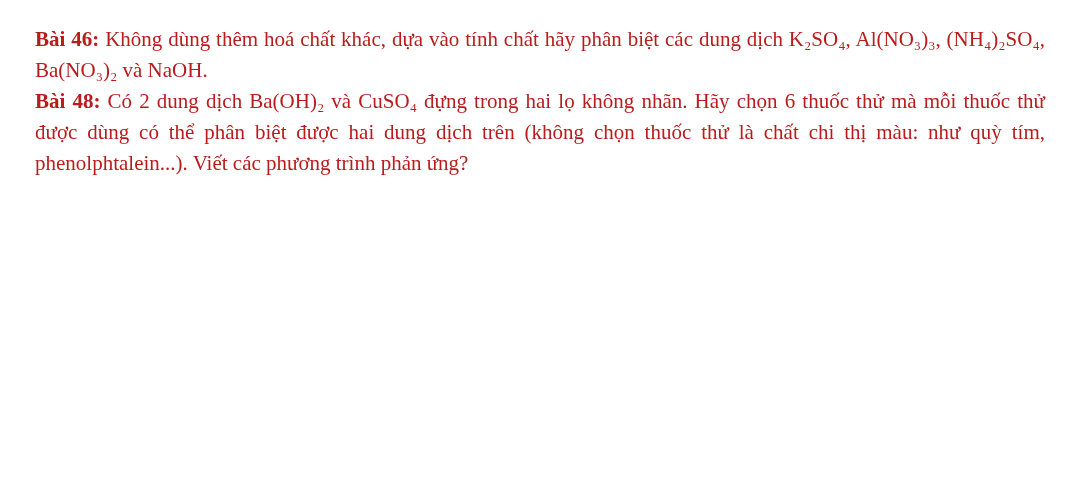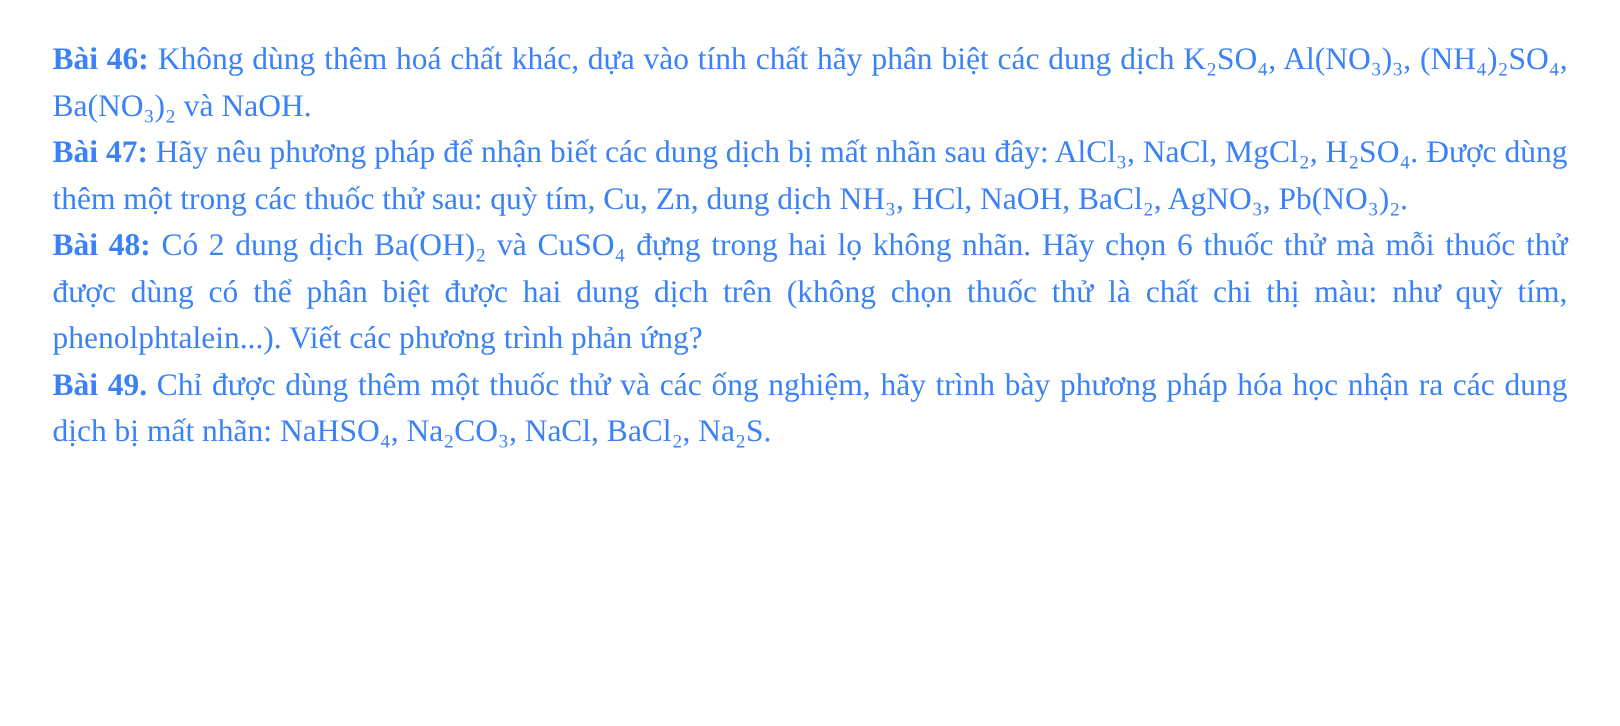"Bài 46: Không dùng thêm" .page { color: #3b82f6 -> #b91c1c }
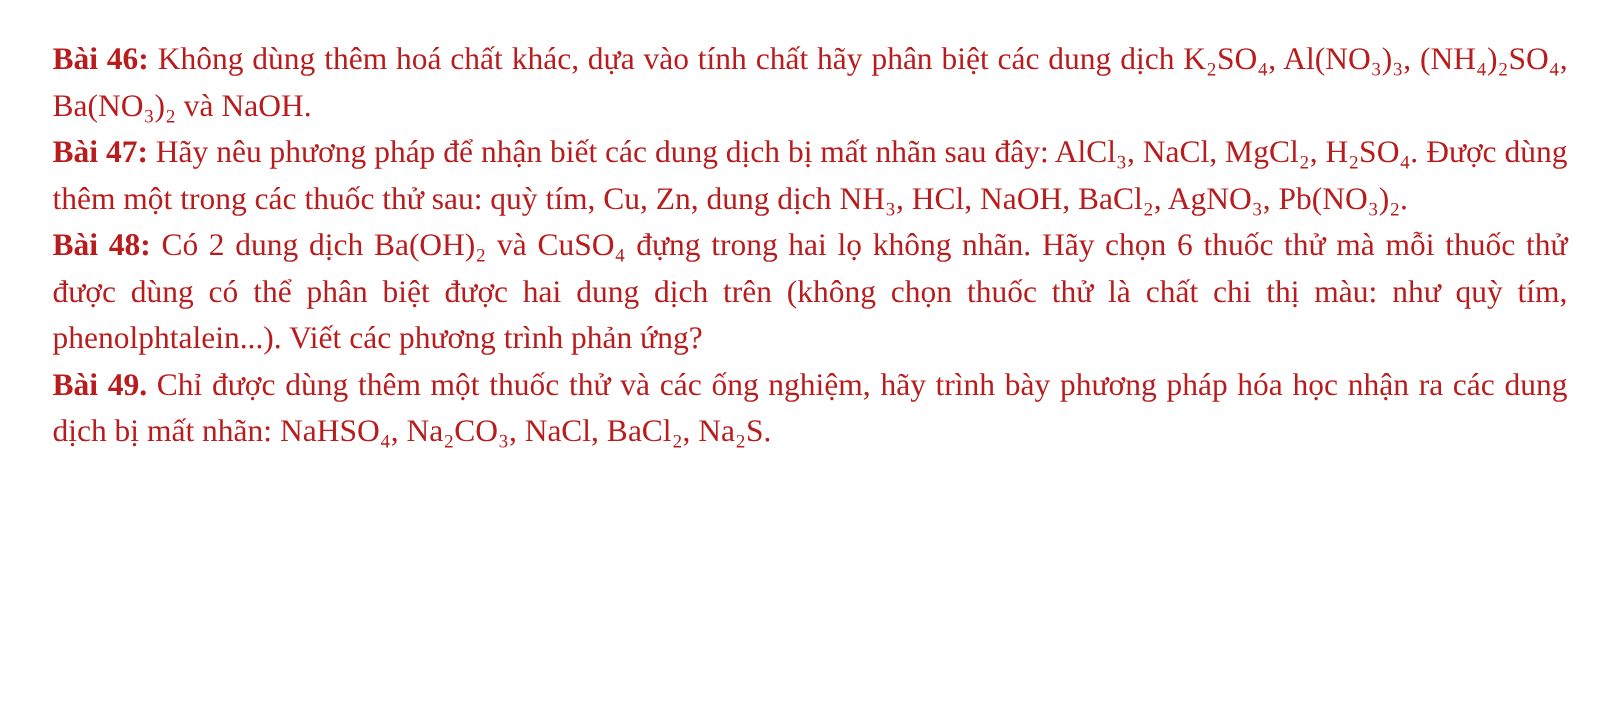"Bài 47: Hãy nêu phương" p.para { html: <p><span>Bài 47:</span><span> Hãy nêu phương pháp để nhận biết các dung dịch bị mất nhãn sau đây: AlCl₃, NaCl, MgCl₂, H₂SO₄. Được dùng thêm một trong các thuốc thử sau: quỳ tím, Cu, Zn, dung dịch NH₃, HCl, NaOH, BaCl₂, AgNO₃, Pb(NO₃)₂.</span></p> -> none }
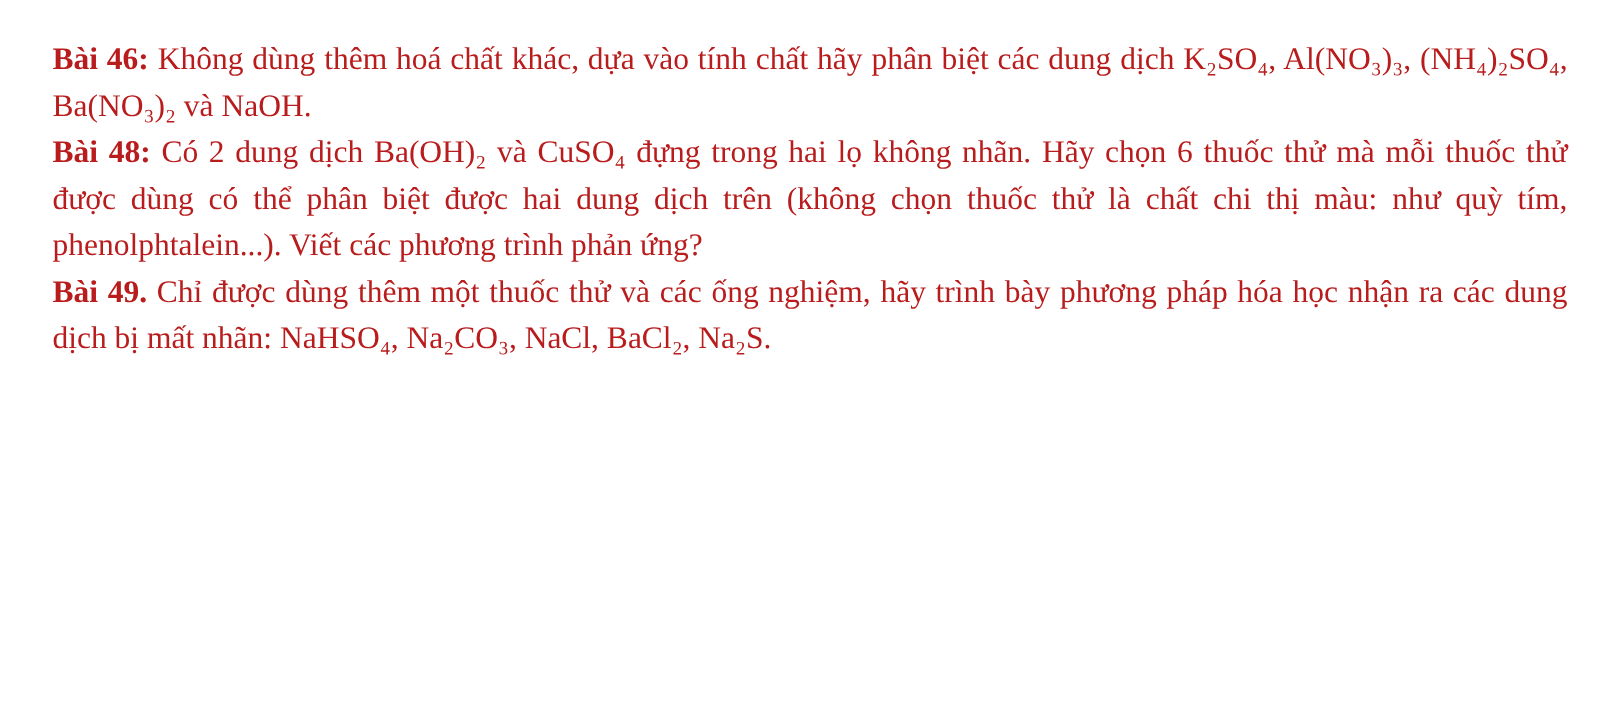"Bài 49. Chỉ được dùng" p.para { html: <p><span>Bài 49.</span><span> Chỉ được dùng thêm một thuốc thử và các ống nghiệm, hãy trình bày phương pháp hóa học nhận ra các dung dịch bị mất nhãn: NaHSO₄, Na₂CO₃, NaCl, BaCl₂, Na₂S.</span></p> -> none }
